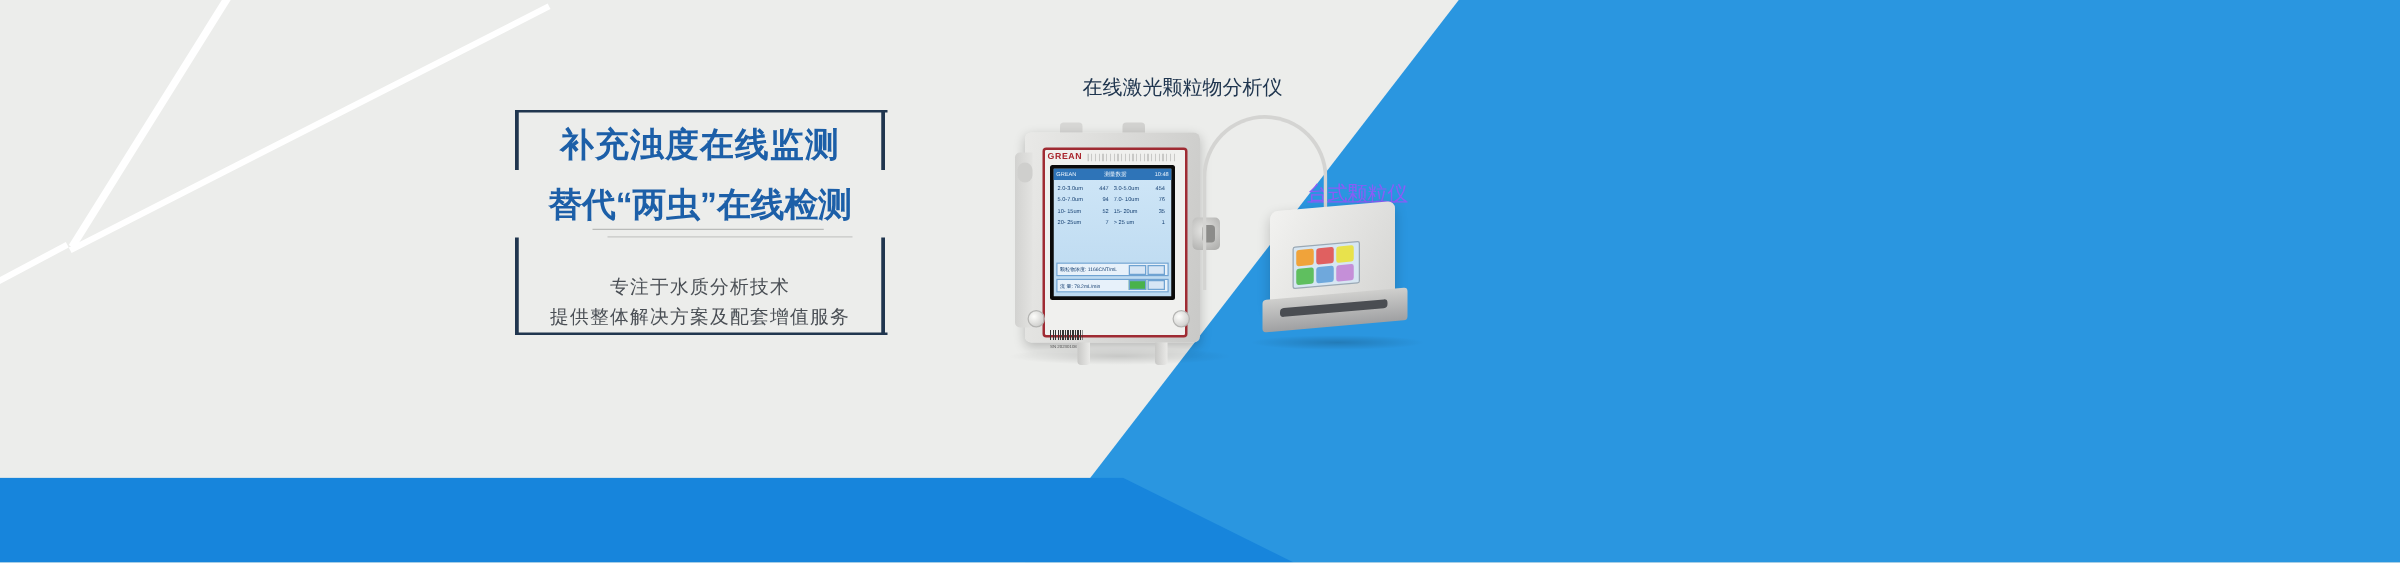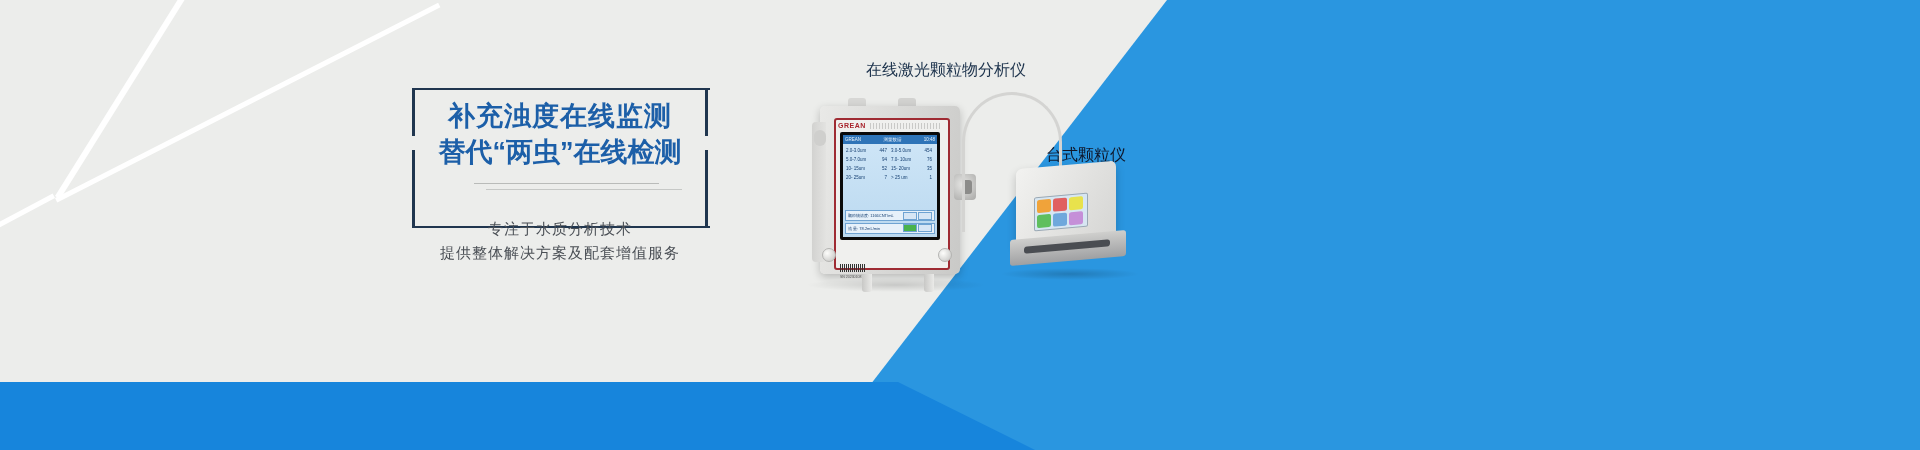"补充浊度在线监测" .card { height: 140px -> 180px }
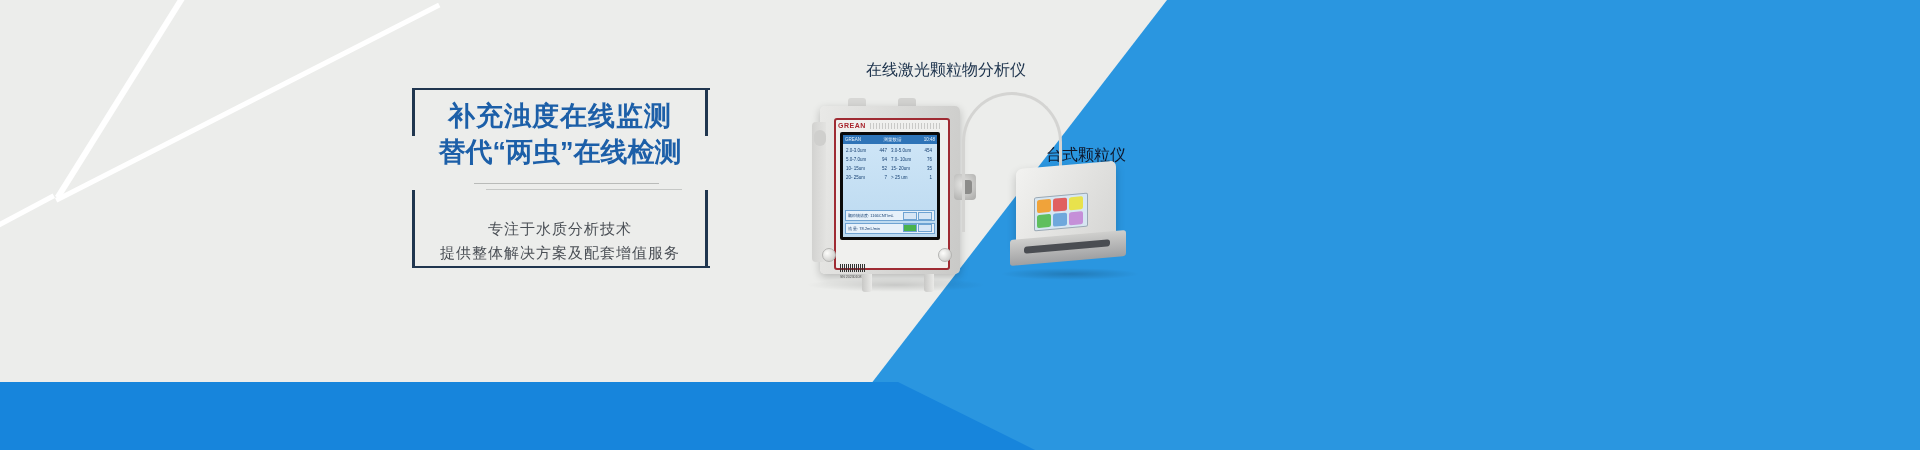"替代“两虫”在线检测" .headline .l2 { margin-top: none -> 12px }
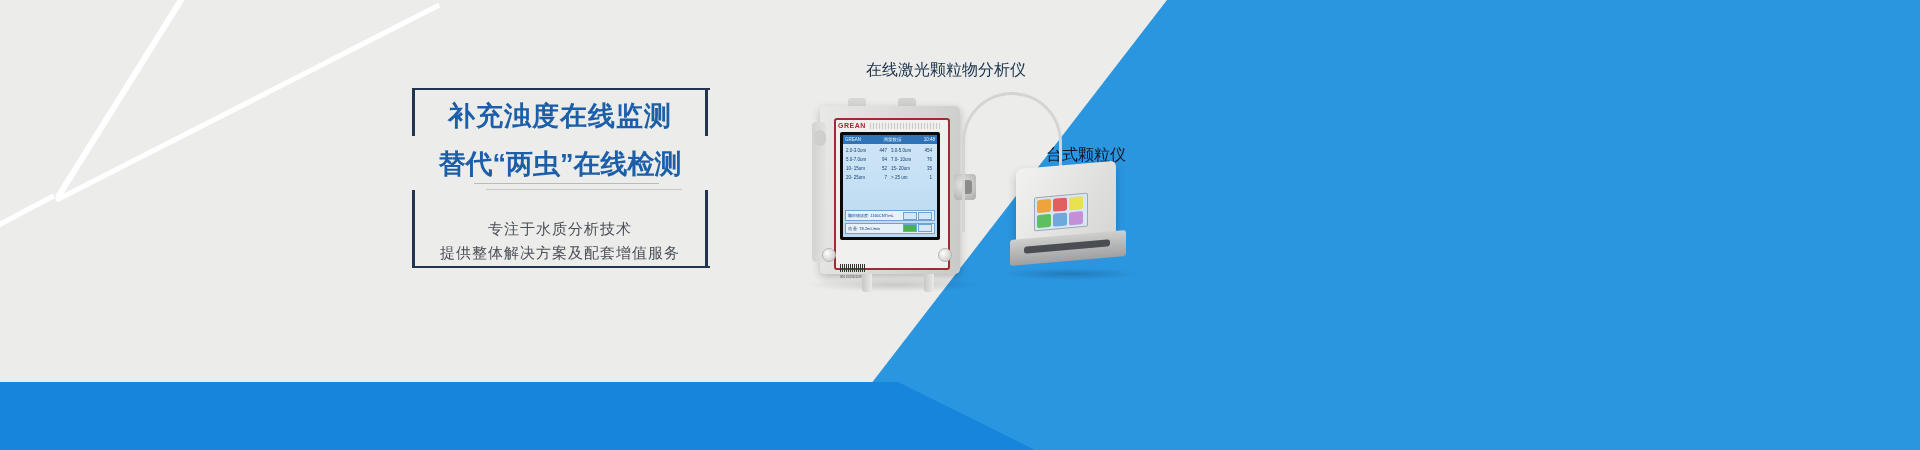"台式颗粒仪" .callout-2 { color: #0f172a -> #8b5cf6; text-decoration: none -> underline }
